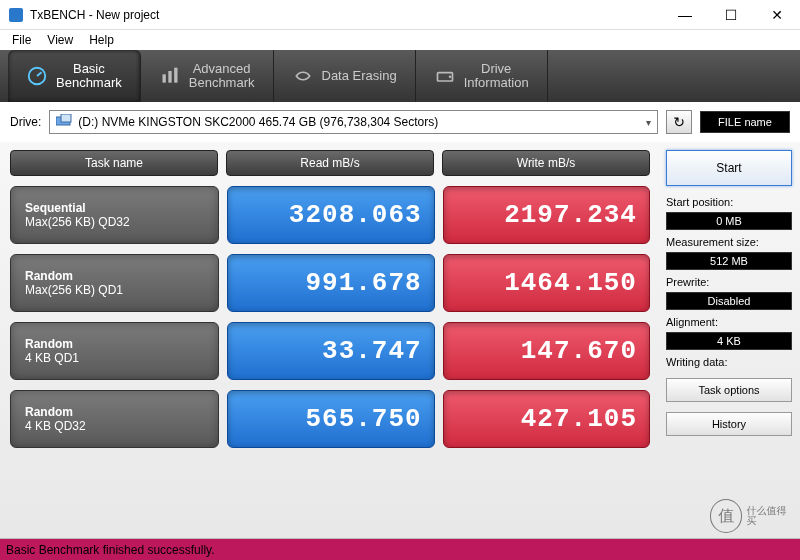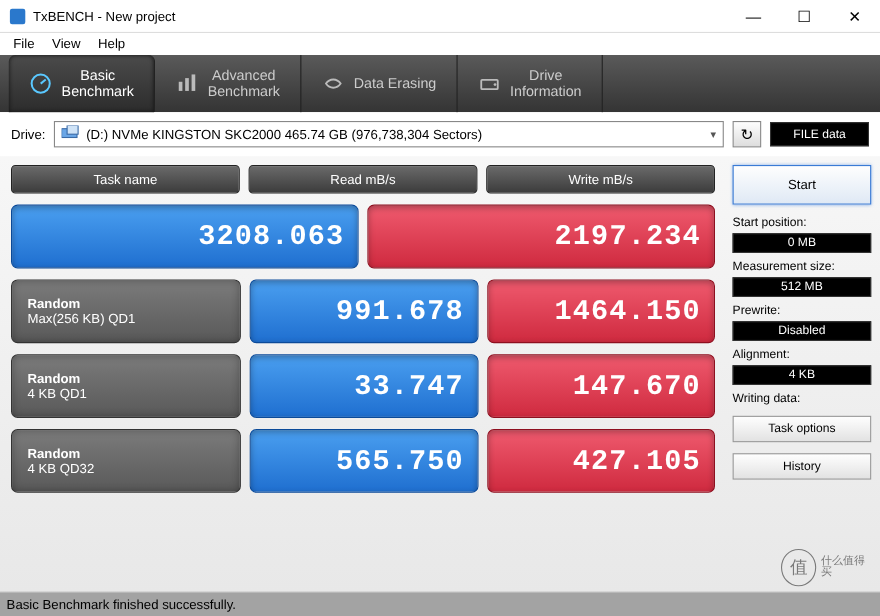"FILE data" div.filemode-btn { text: data -> name }
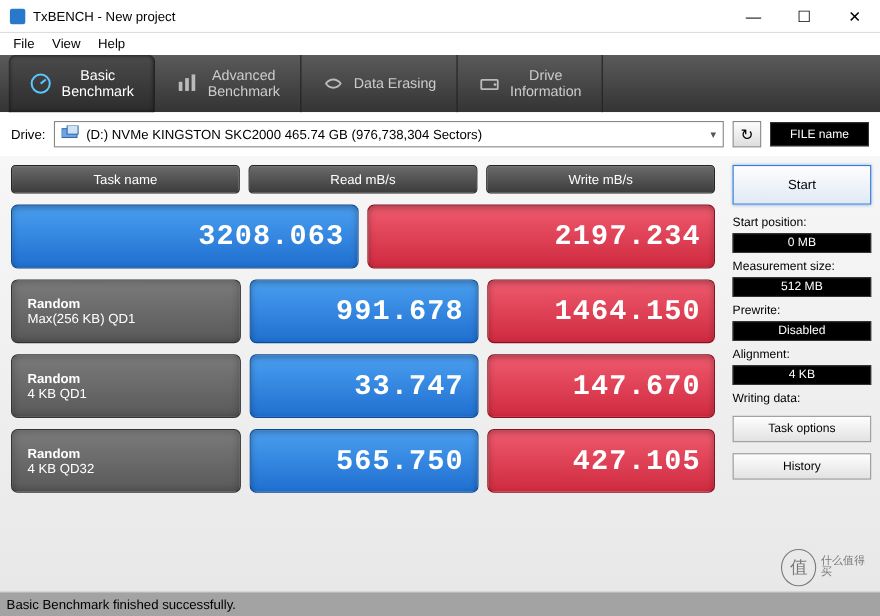"Sequential" div.taskcell { html: none -> <div> <span>Sequential</span> <span>Max(256 KB) QD32</span> </div> }
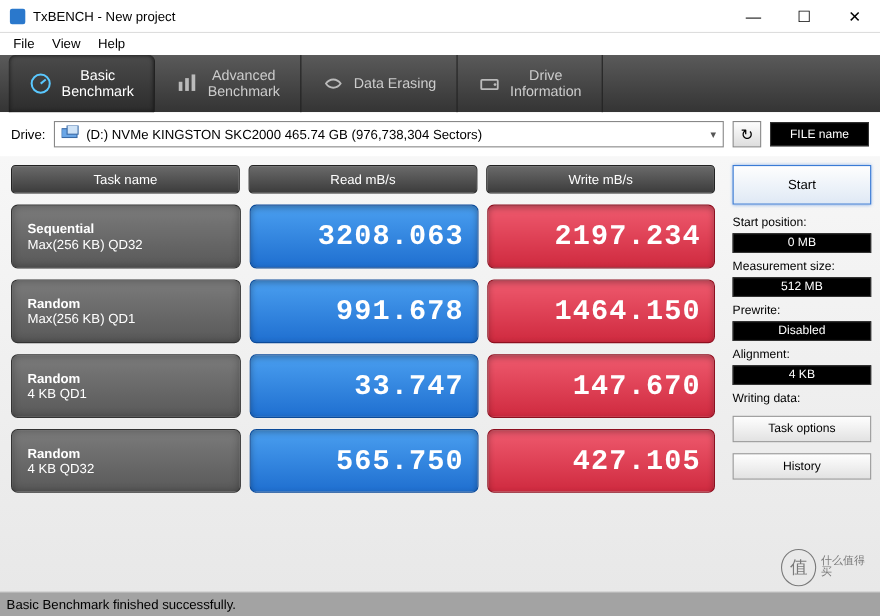"Basic Benchmark finished successfully." .statusbar { background: #a3a3a3 -> #be185d }
